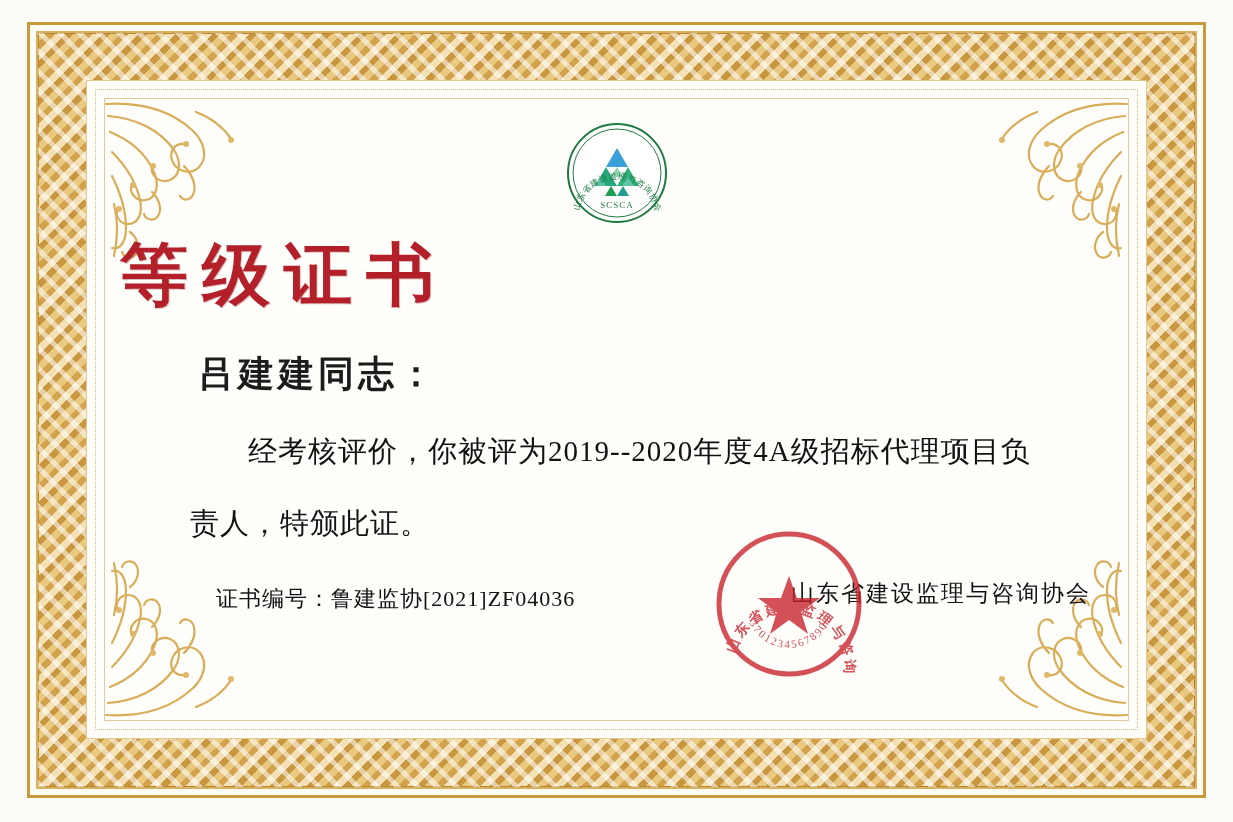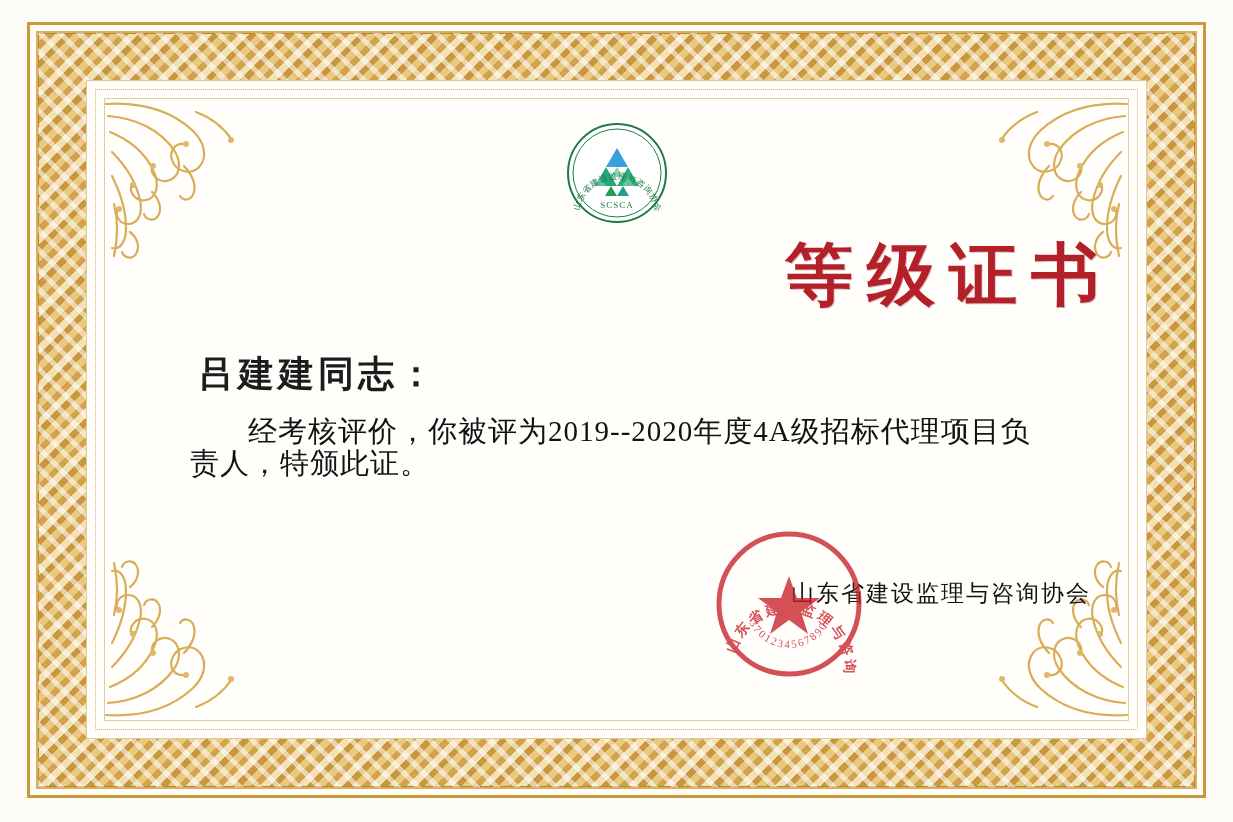"等级证书" .cert-title { text-align: right -> left }
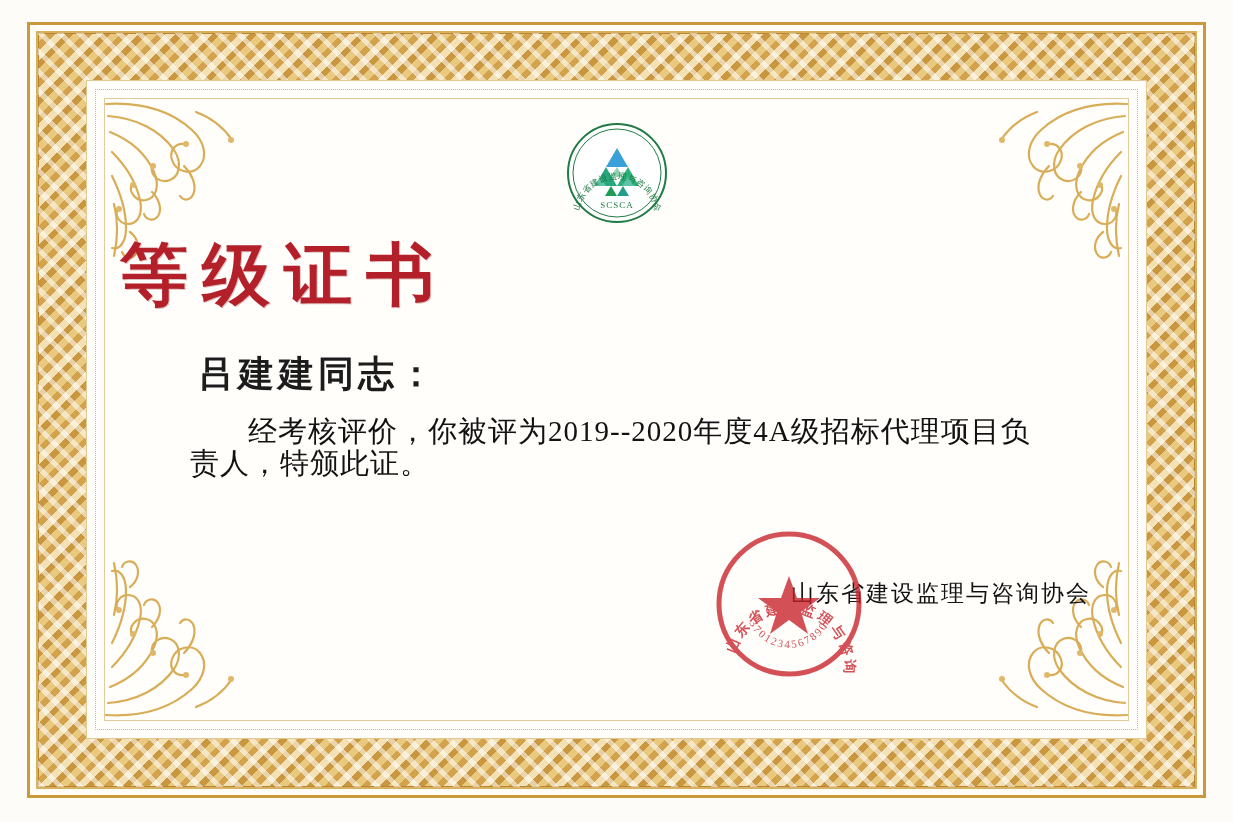"经考核评价，你被评为2019--2020年度4A级招标代理项目负责人，特颁此证。" .body-text { line-height: 32px -> 72px }
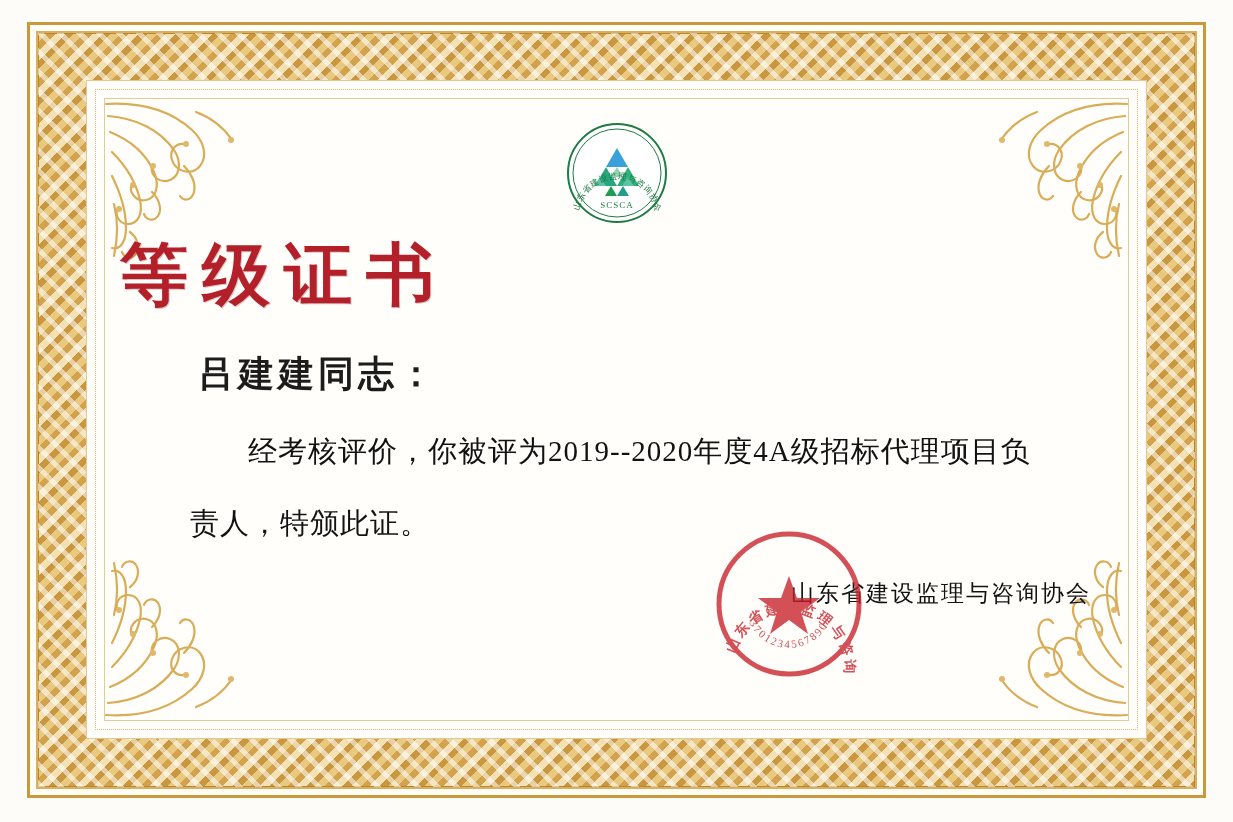"证书编号：鲁建监协[2021]ZF04036" div.cert-number { html: none -> <div> <span>证书编号：</span><span>鲁建监协[2021]ZF04036</span> </div> }
